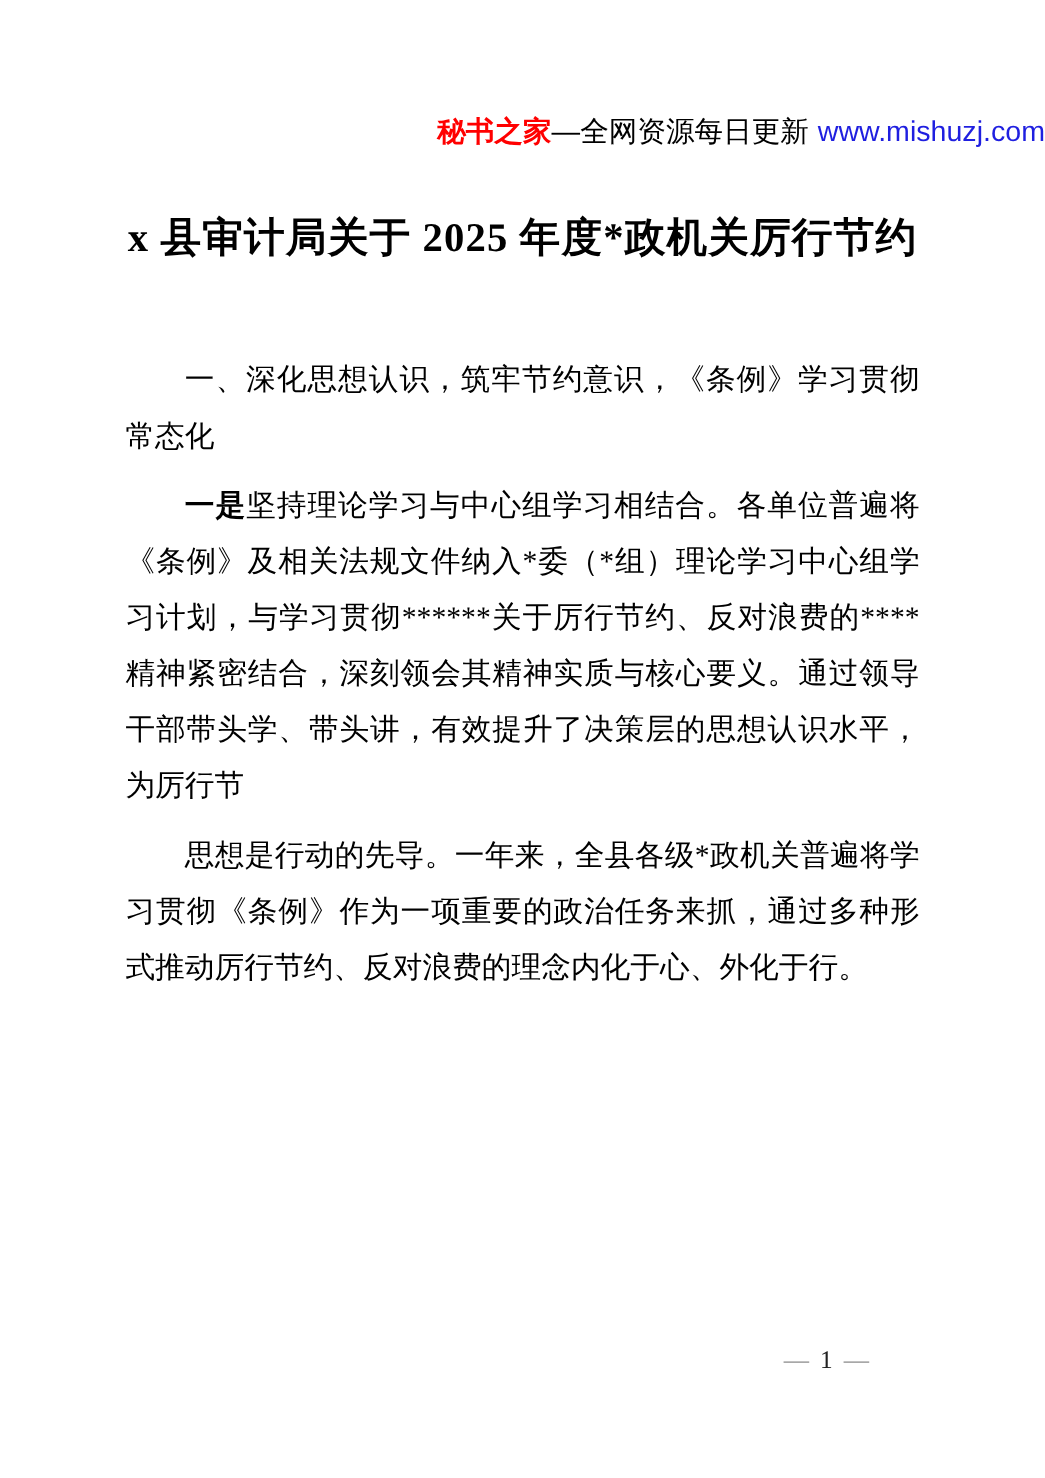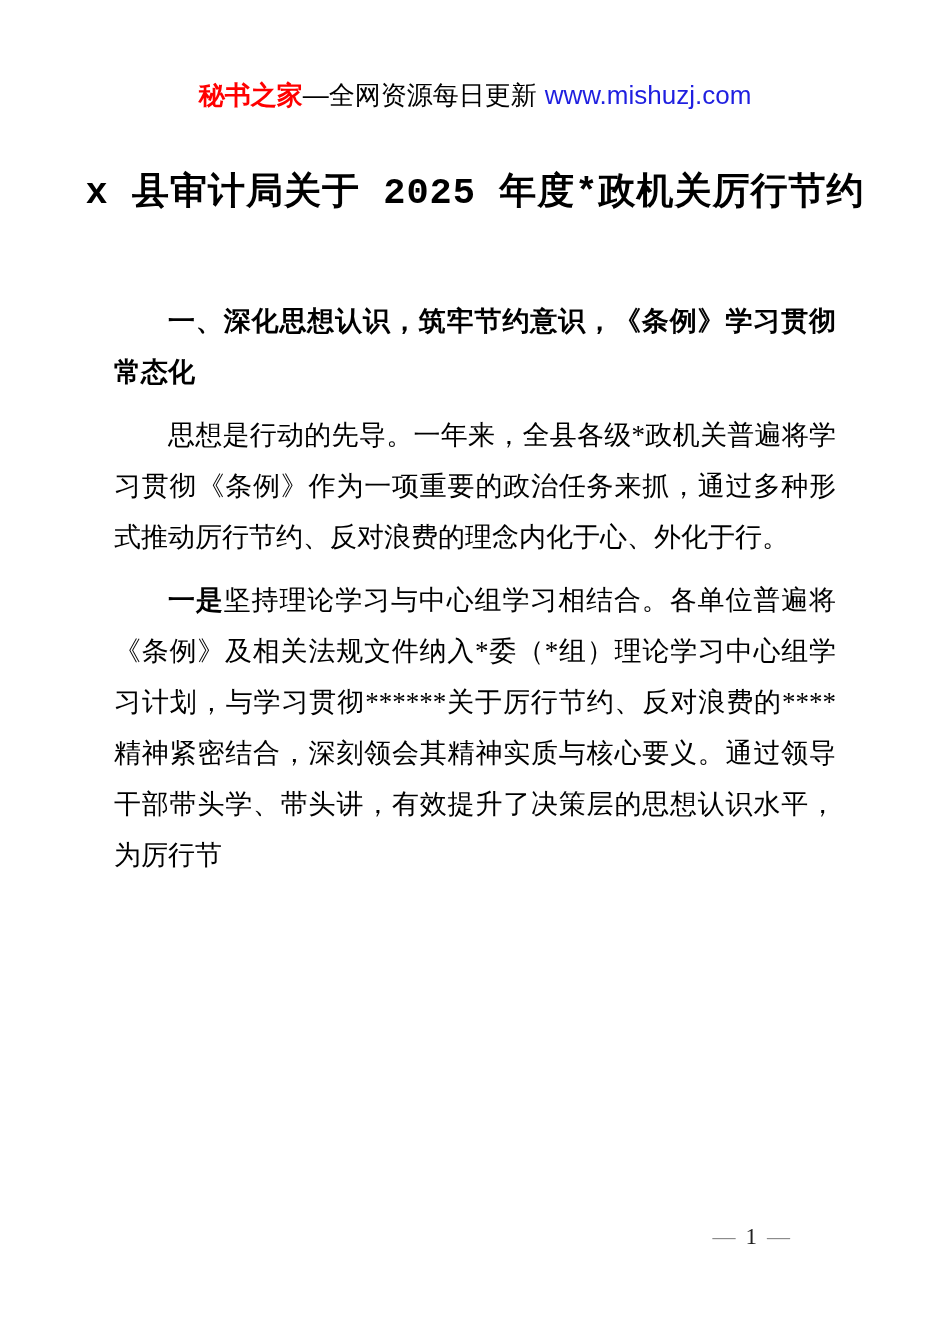"秘书之家—全网资源每日更新 www.mishuzj.com" .site-banner { margin-top: 76px -> 100px; text-align: center -> right }
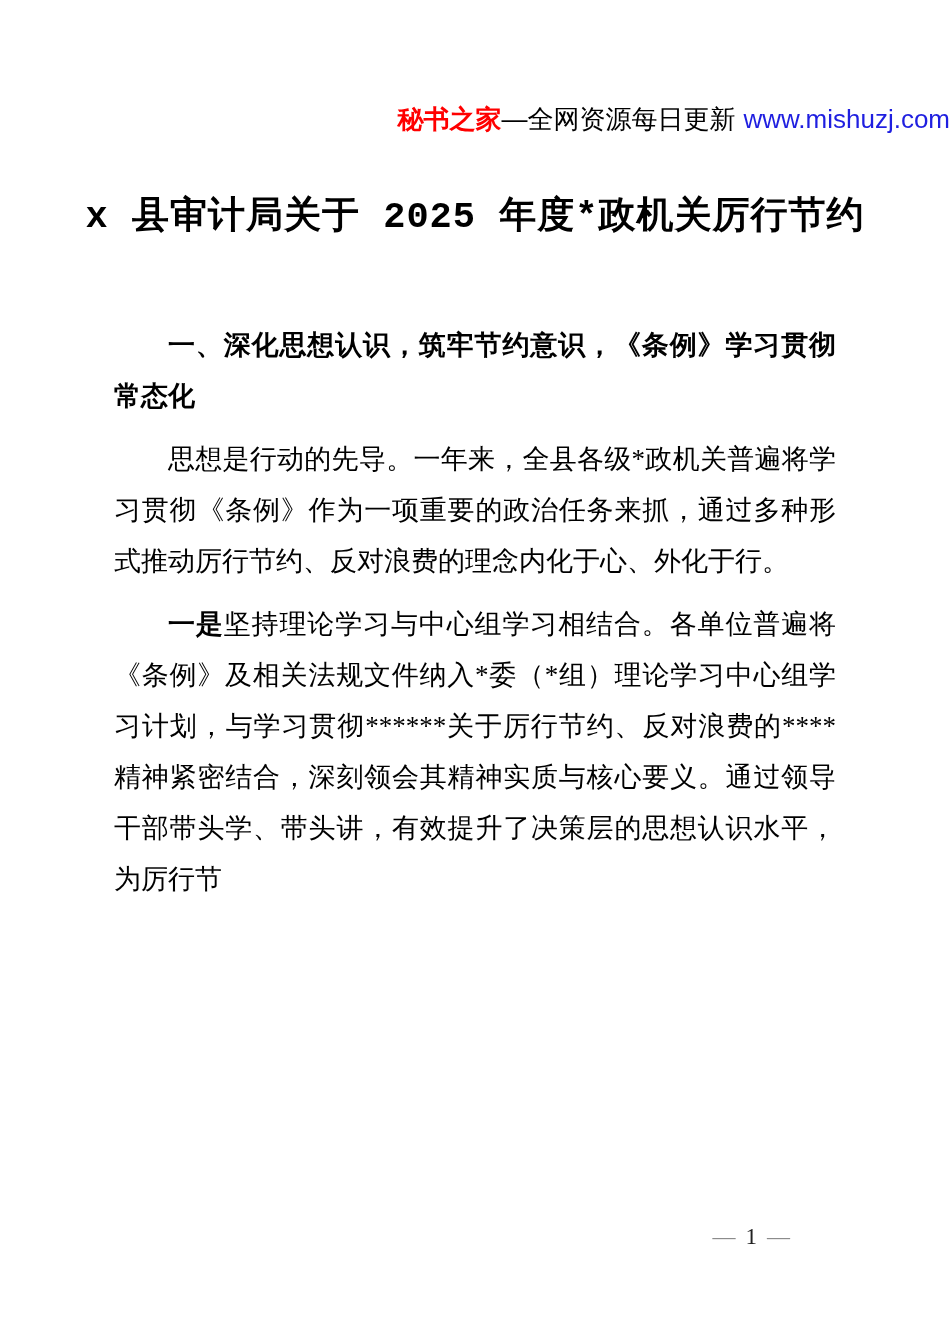"x 县审计局关于 2025 年度*政机关厉行节约" .doc-title { font-family: Liberation Mono, monospace -> Liberation Serif, serif }
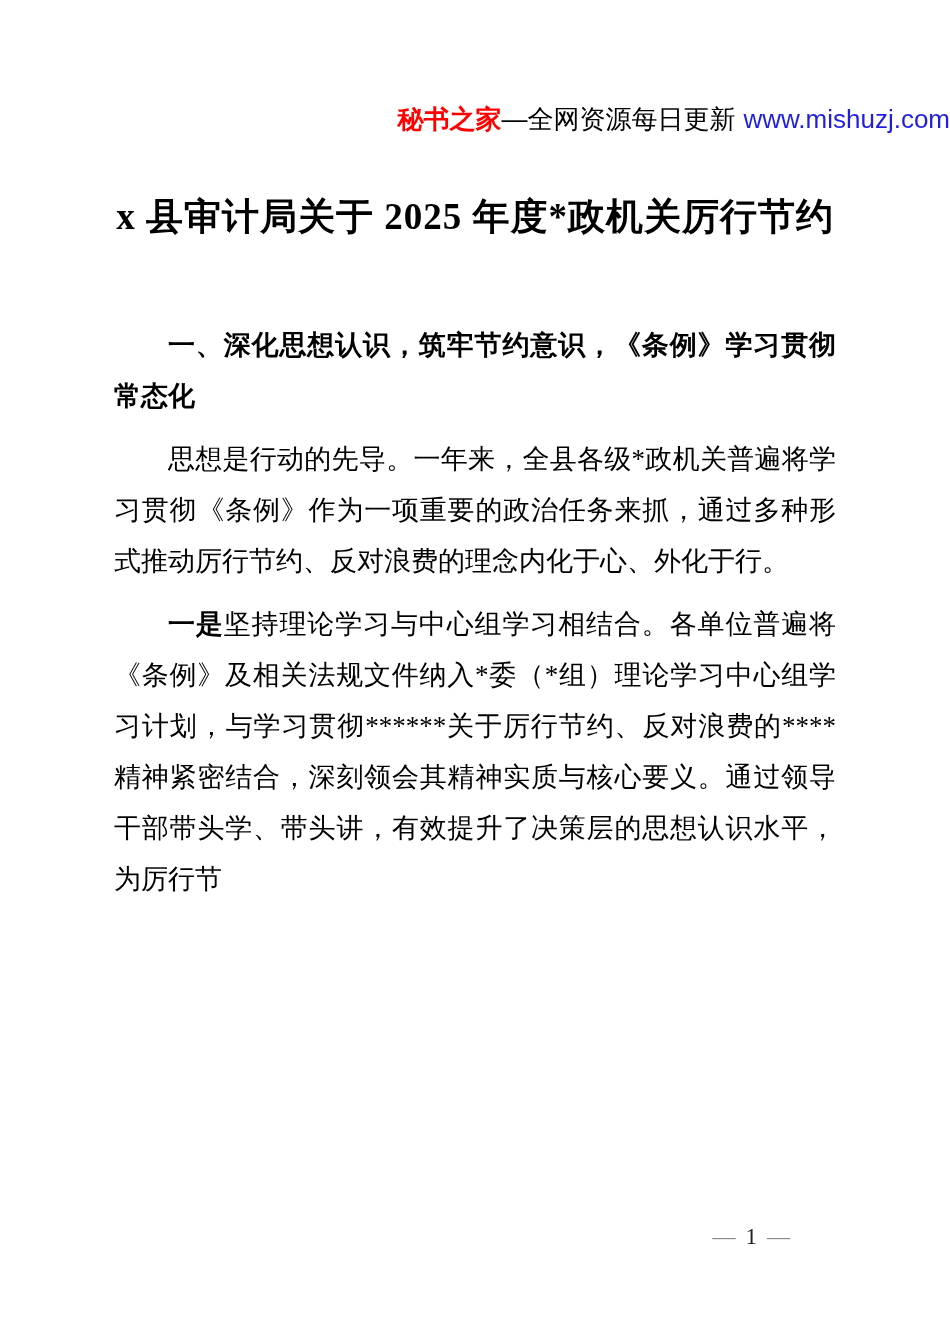"一、深化思想认识，筑牢节约意识，《条例》学习贯彻常态化" .section-heading { font-weight: bold -> normal }
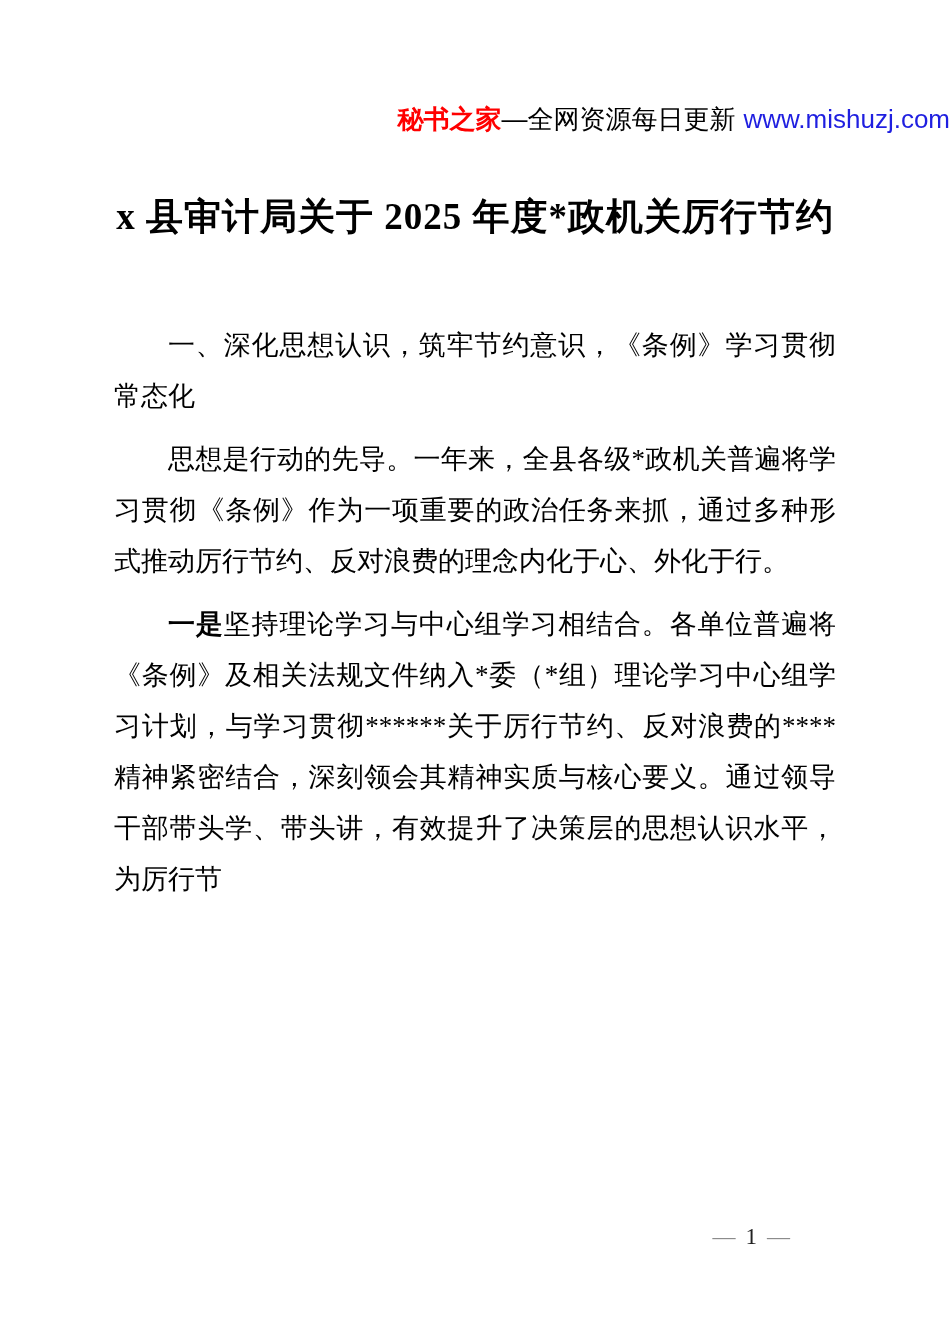"思想是行动的先导。一年来，全县各级*政机关普遍将学习贯彻《条例》作为一项重要的政" p { order: before "一是坚持理论学习与中心组学习相结合。各单位普遍将《条例》及相关法规文件纳入*委（" -> after "一是坚持理论学习与中心组学习相结合。各单位普遍将《条例》及相关法规文件纳入*委（" }
